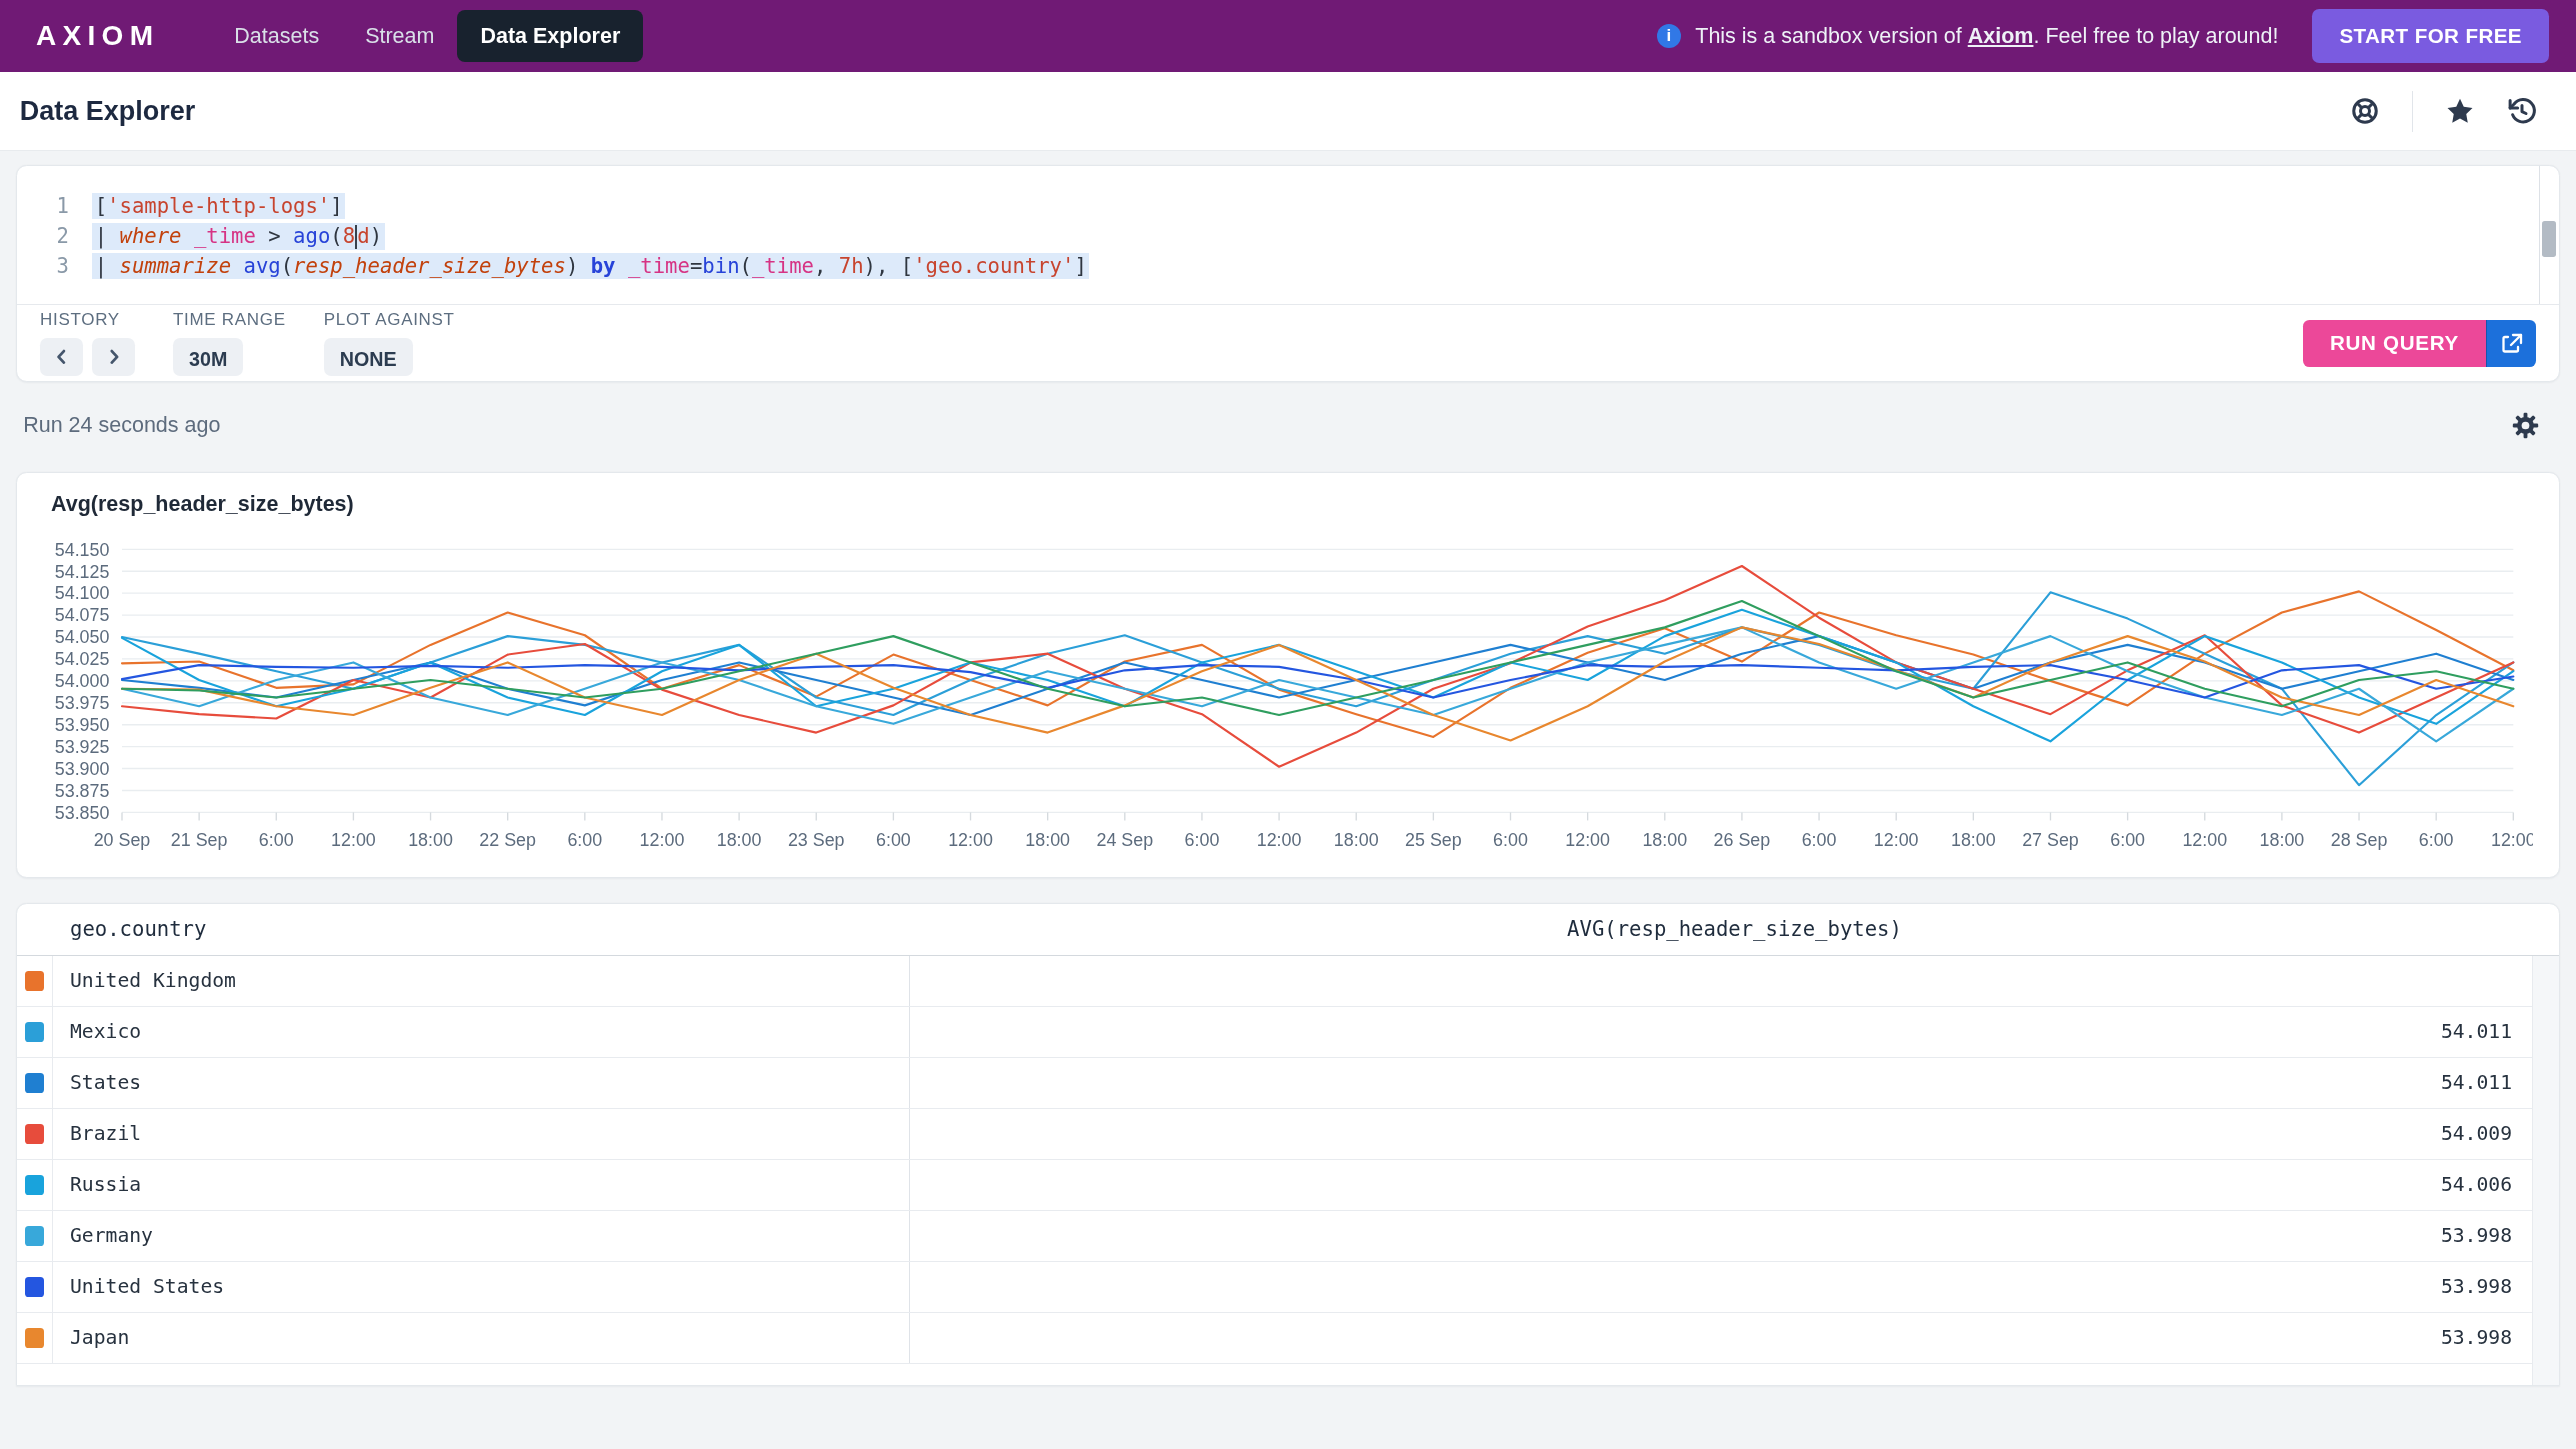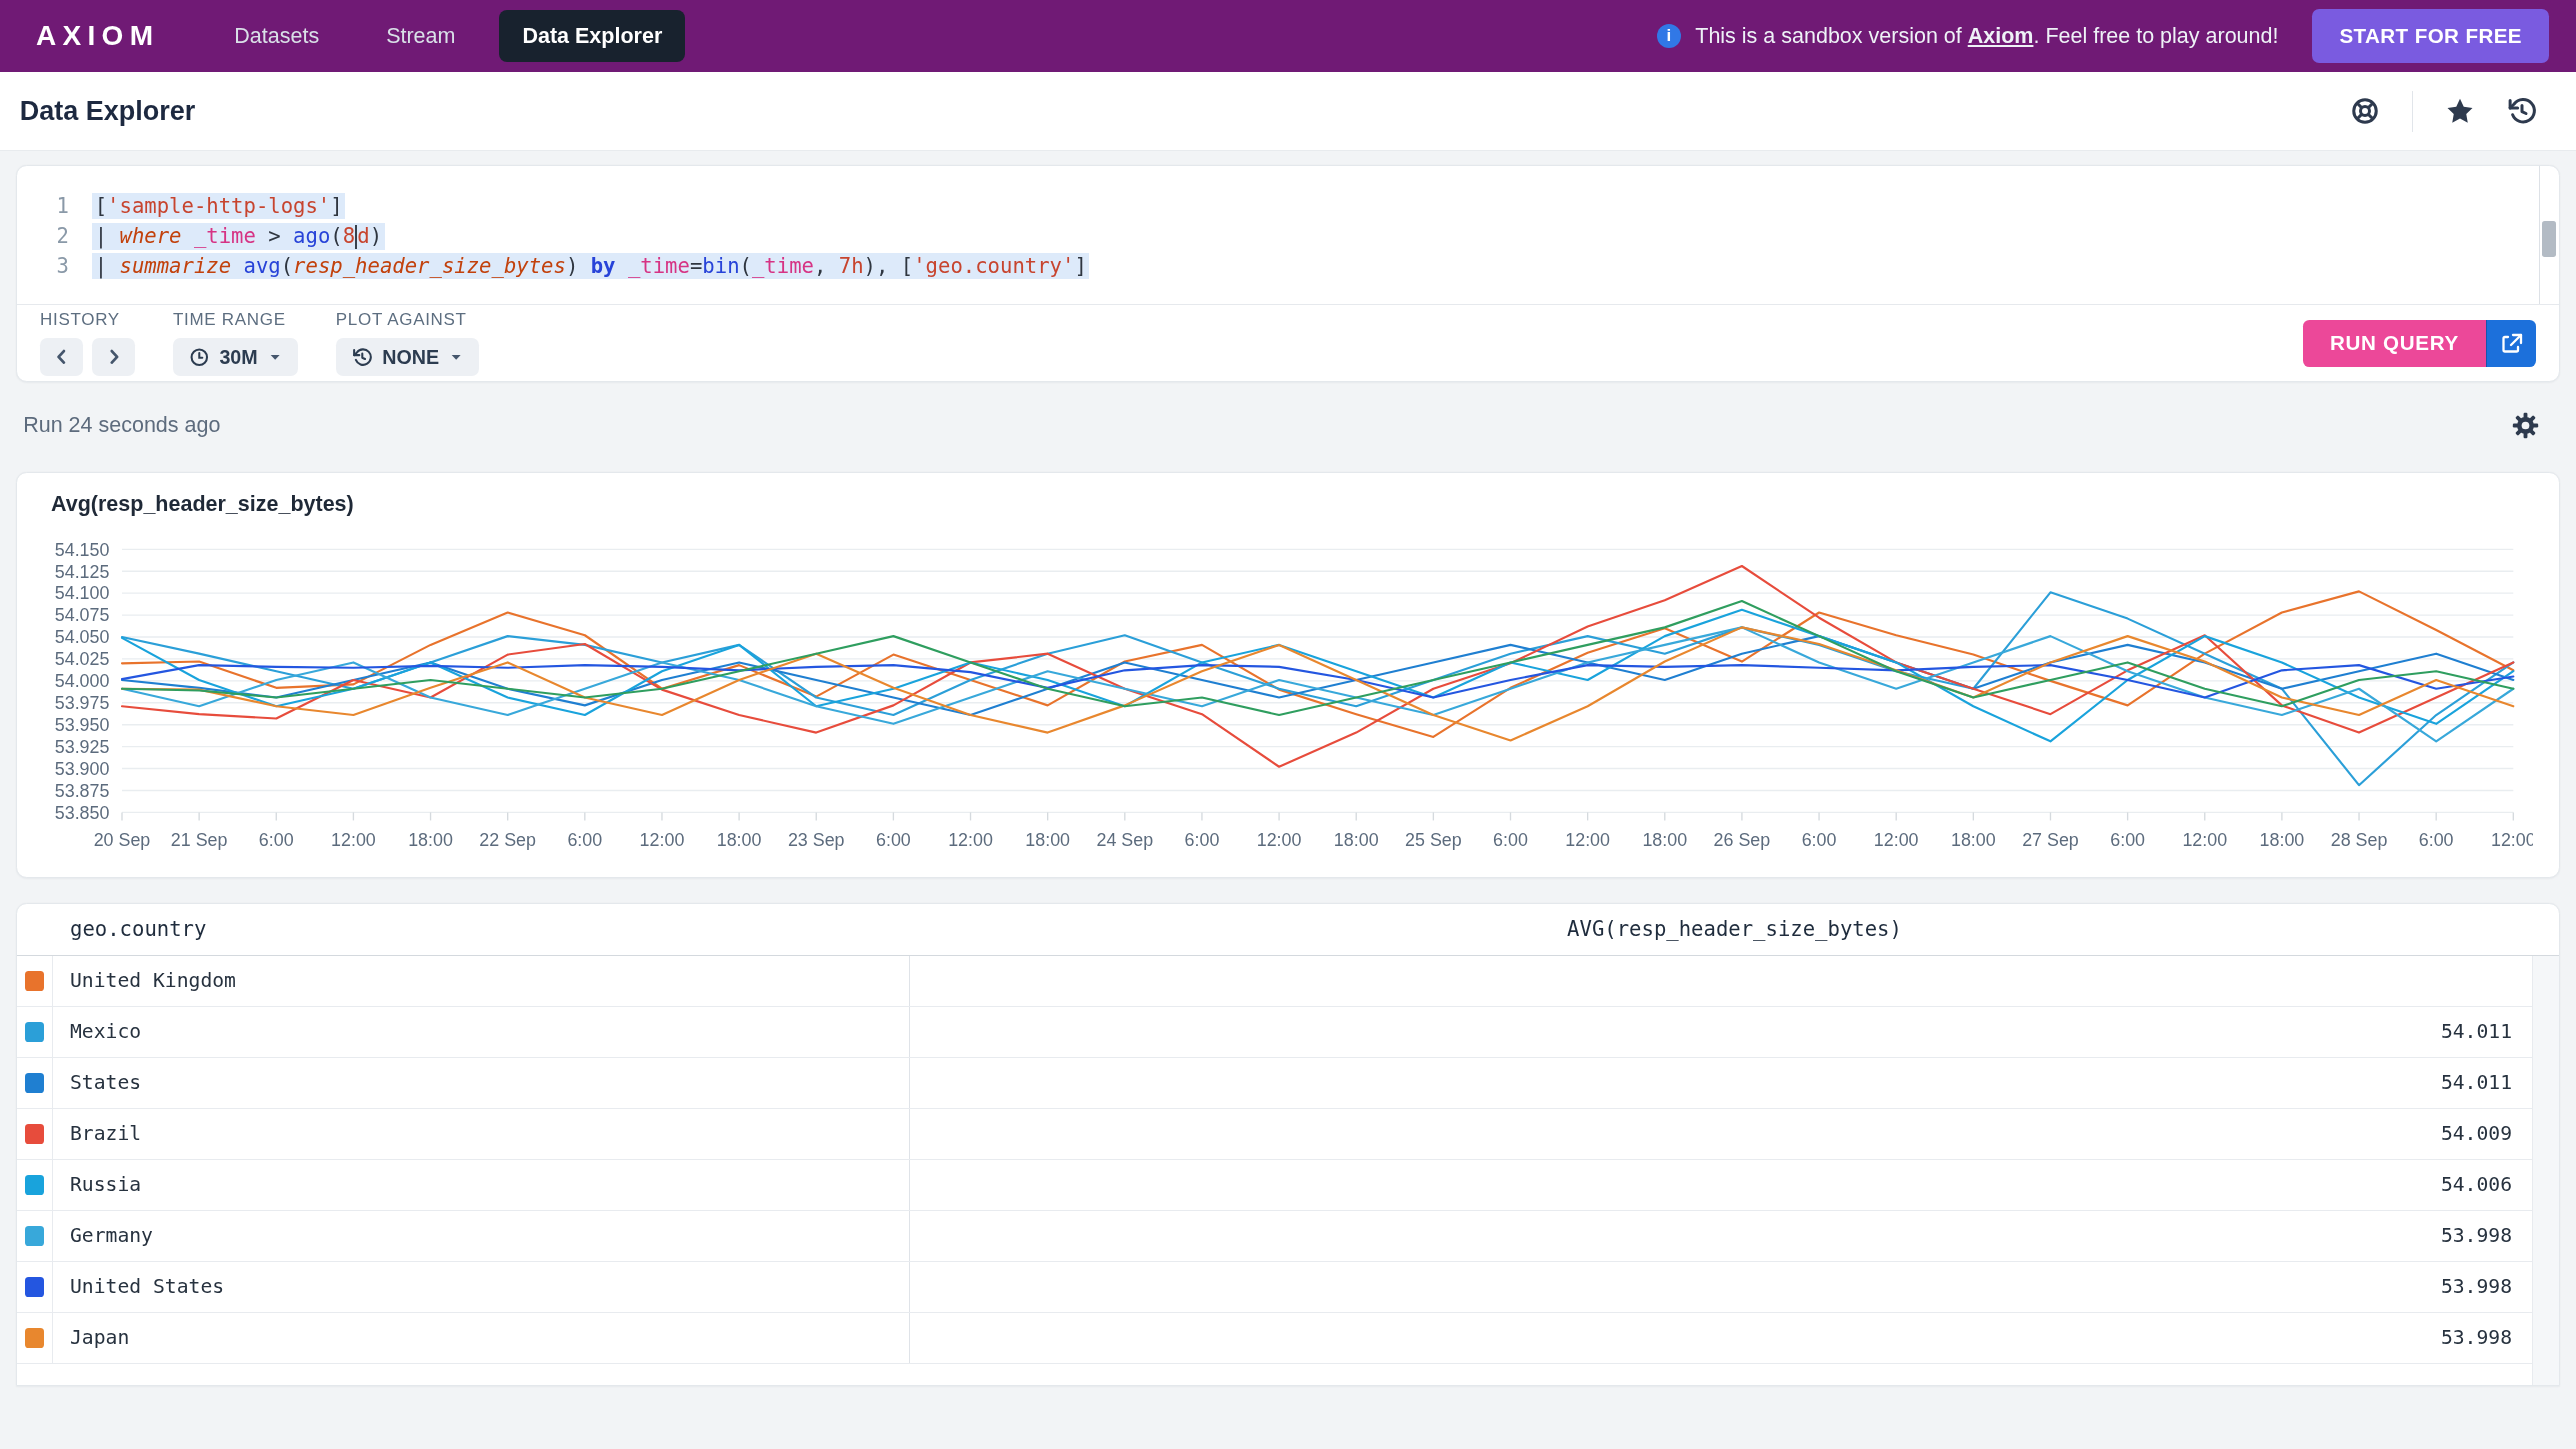"Datasets" .navitems { gap: 21px -> 0 }
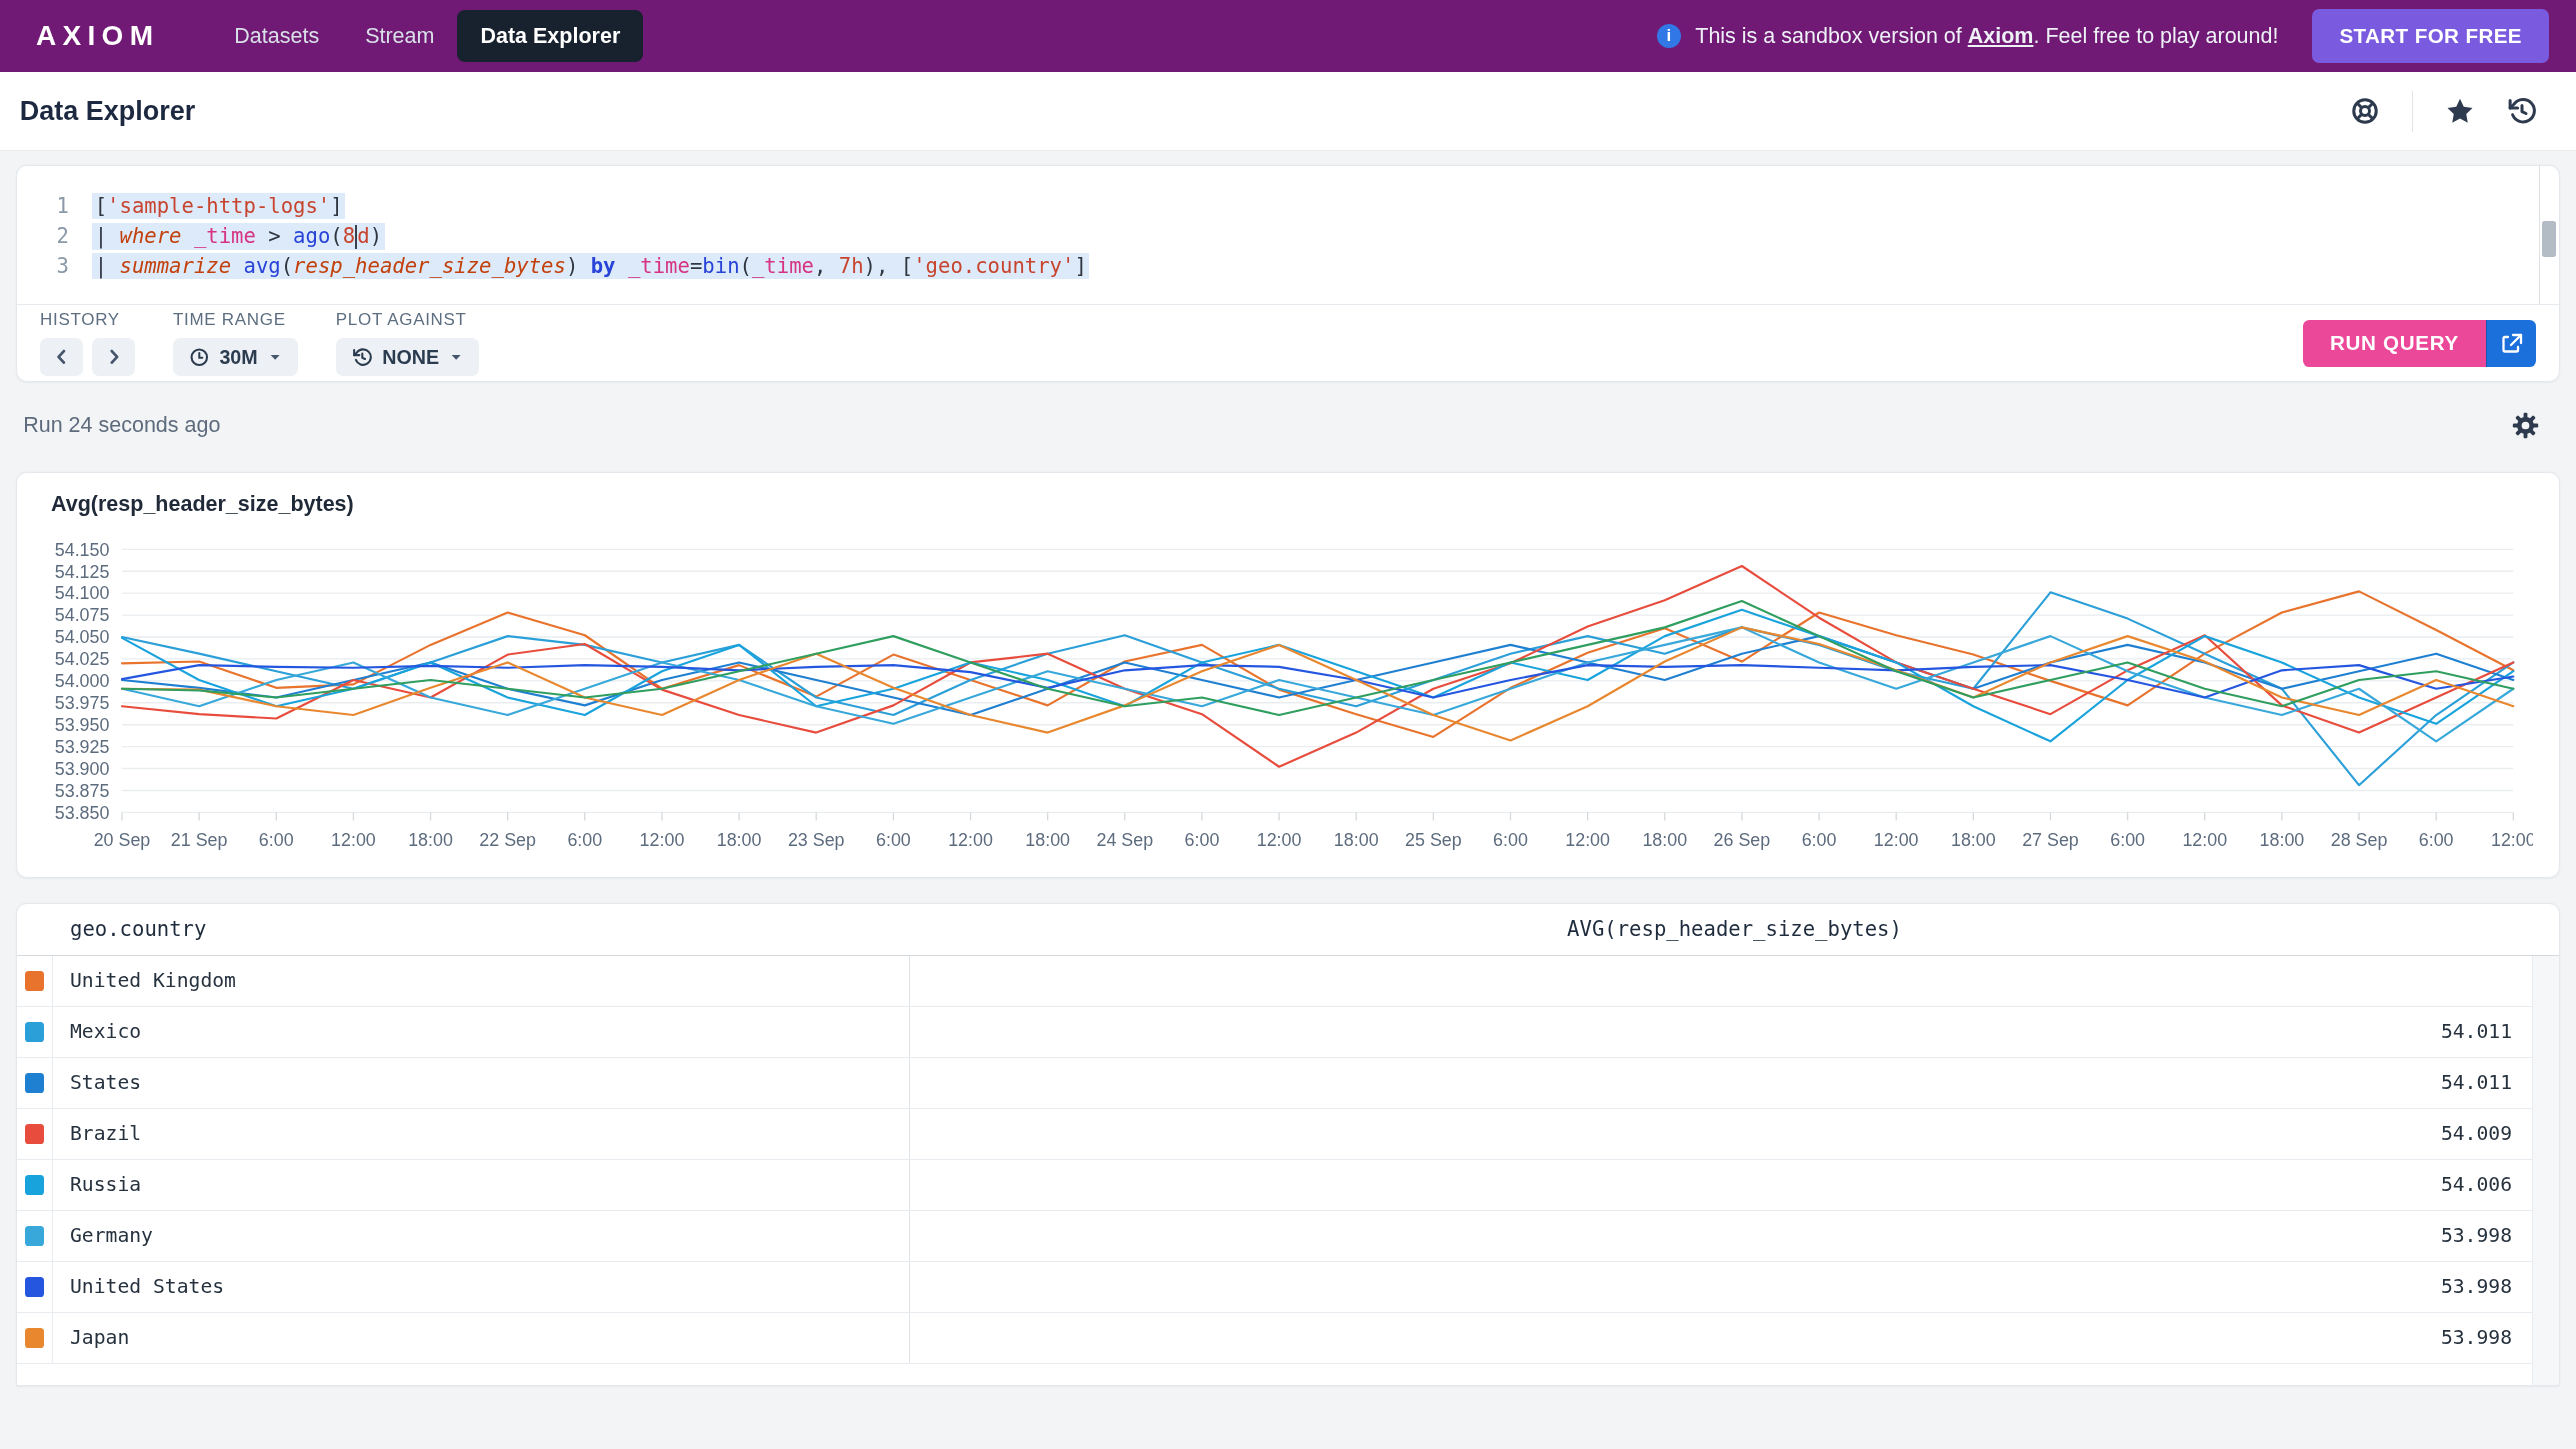"30M" .pill { flex-direction: none -> column }
